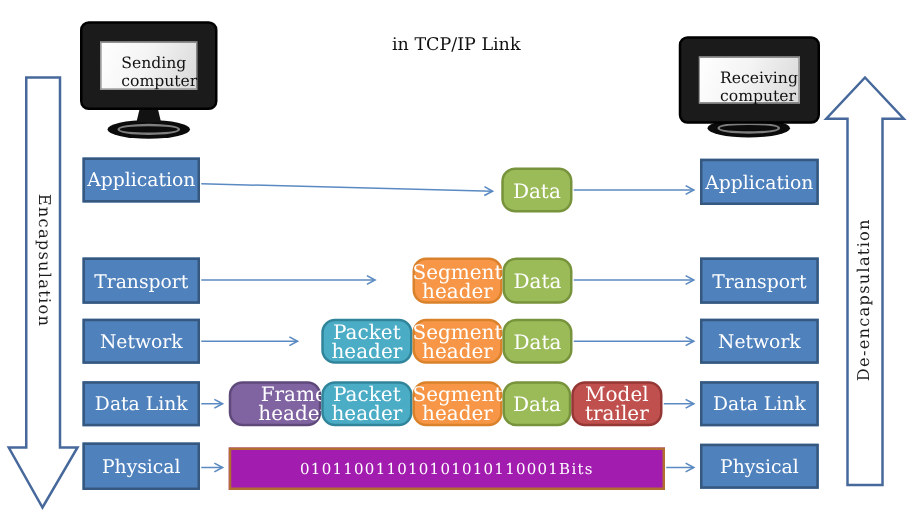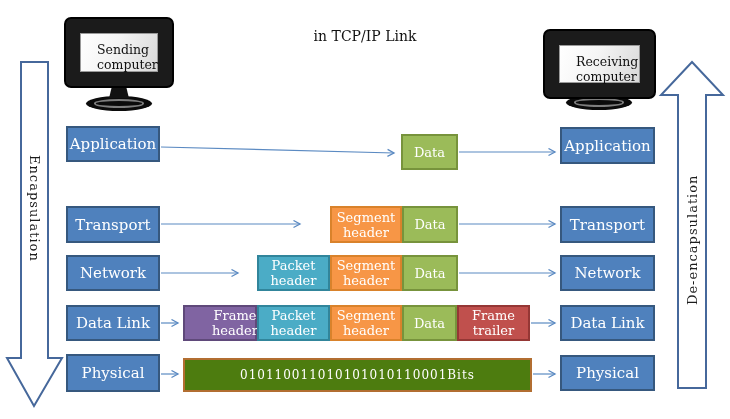"Data" .pdu { border-radius: none -> 11px; font-size: 13px -> 16px }
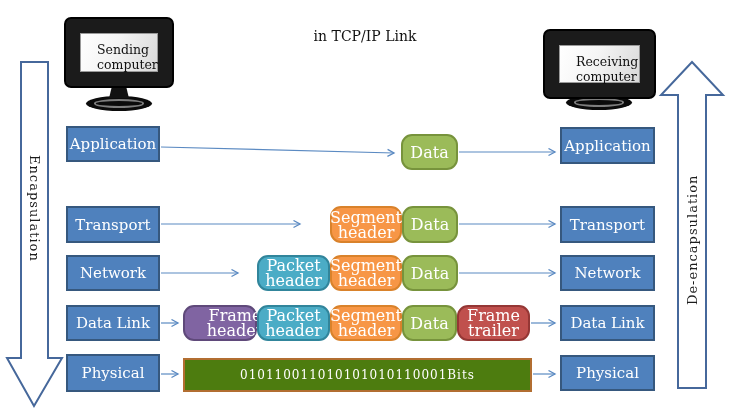"Frame trailer" div.box { text: Frame -> Model }
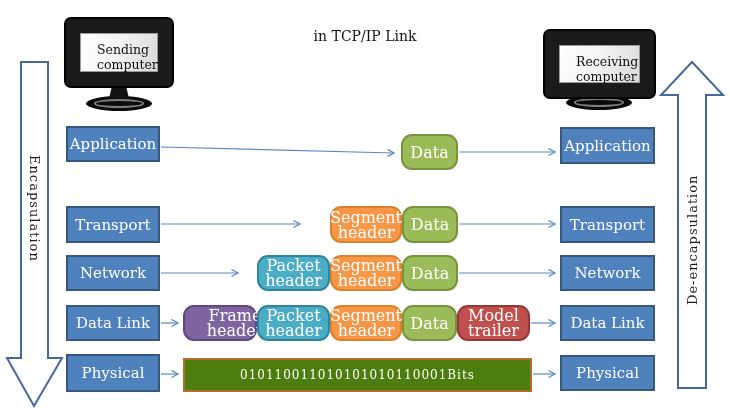"010110011010101010110001Bits" div.box { background-color: #4d7c0f -> #a21caf }
